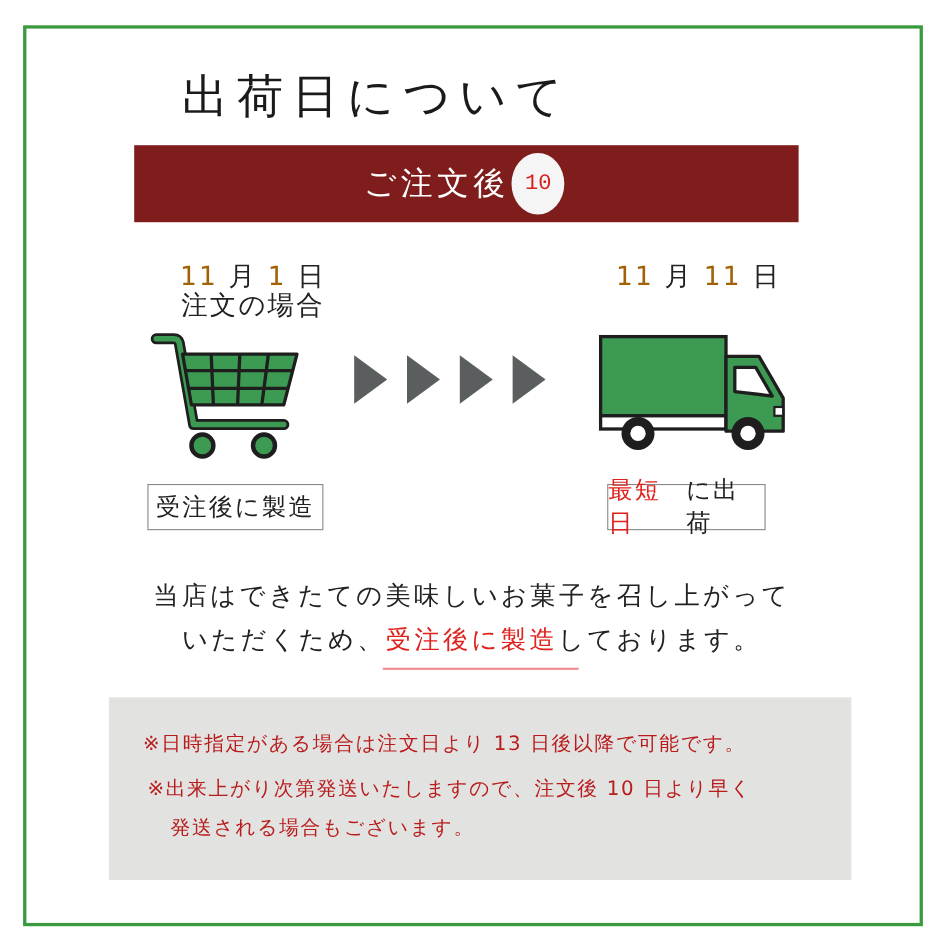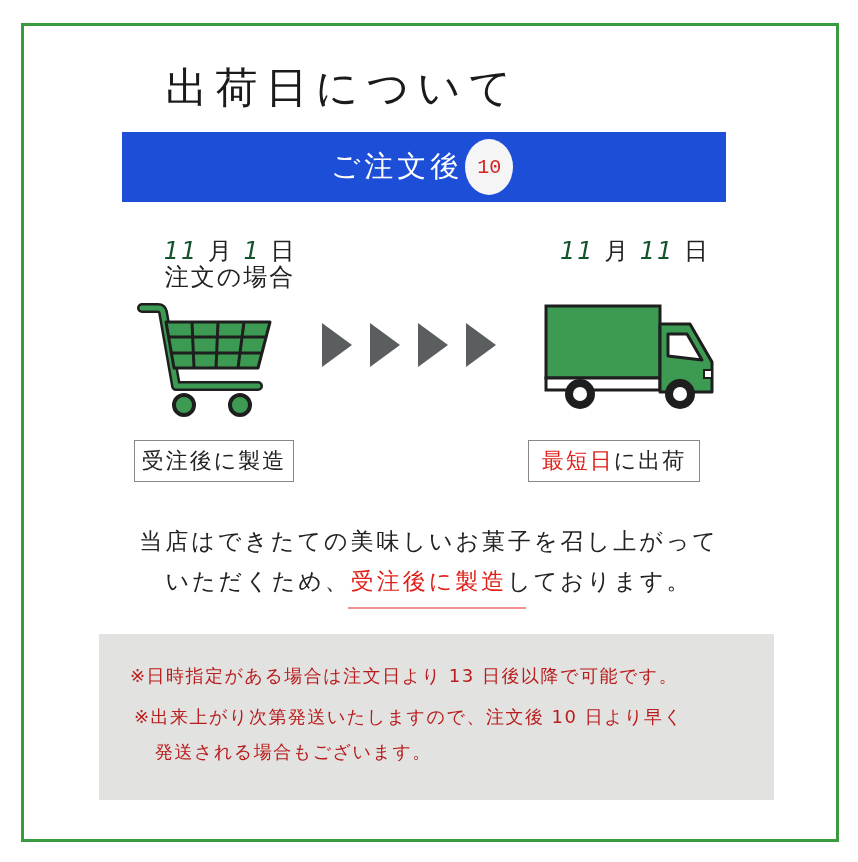"ご注文後" .banner { background: #1d4ed8 -> #7f1d1d }
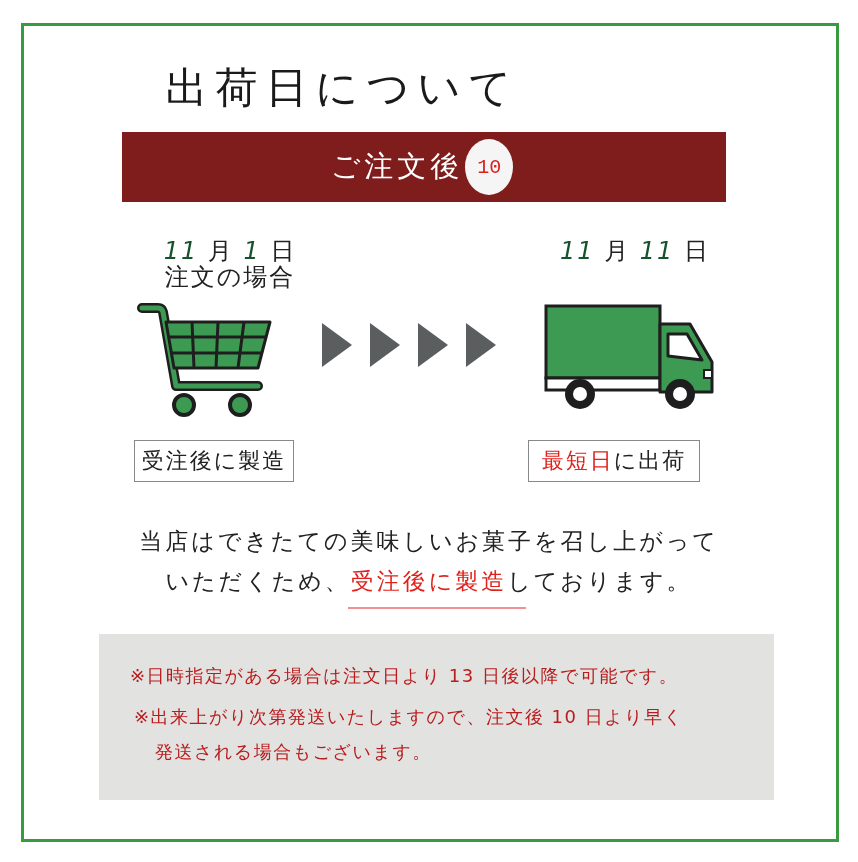"11" .step-head .red { color: #14532d -> #a16207; font-style: italic -> none }
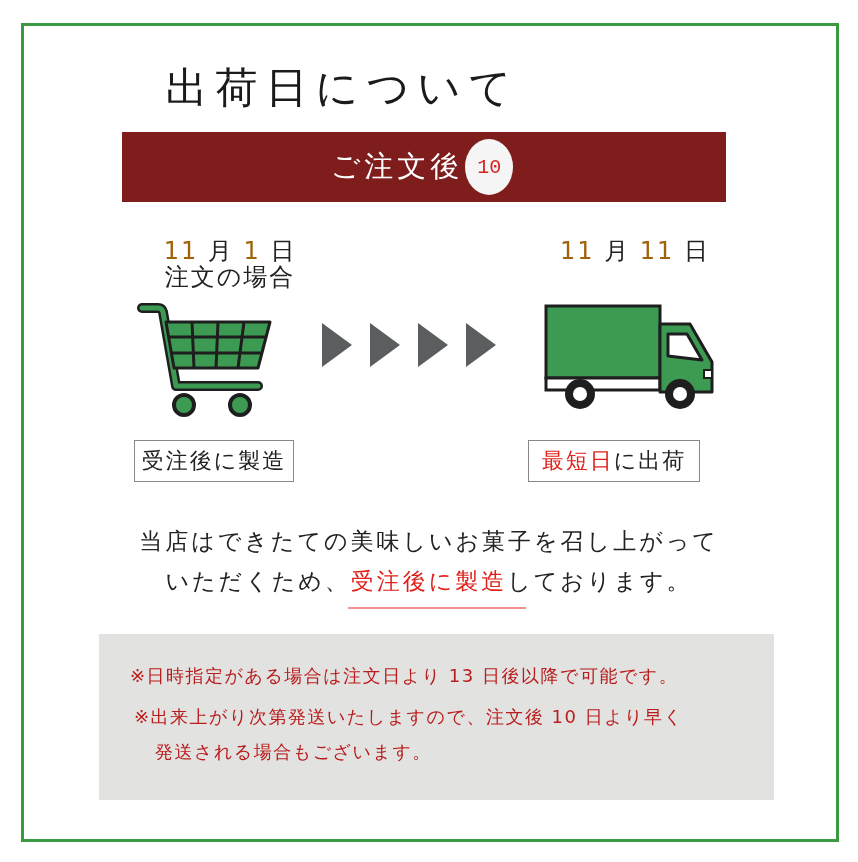"最短日" .tag-right { left: 528px -> 552px; width: 172px -> 144px }
